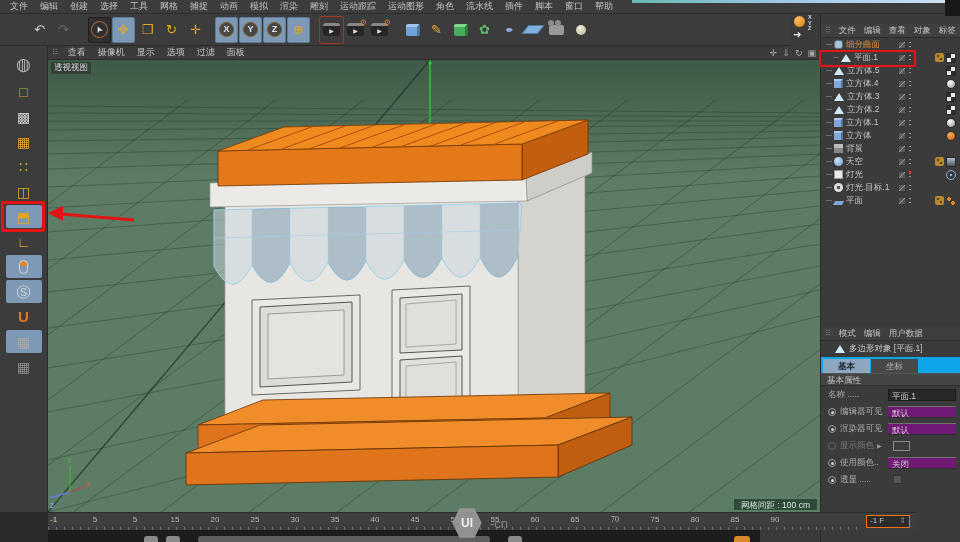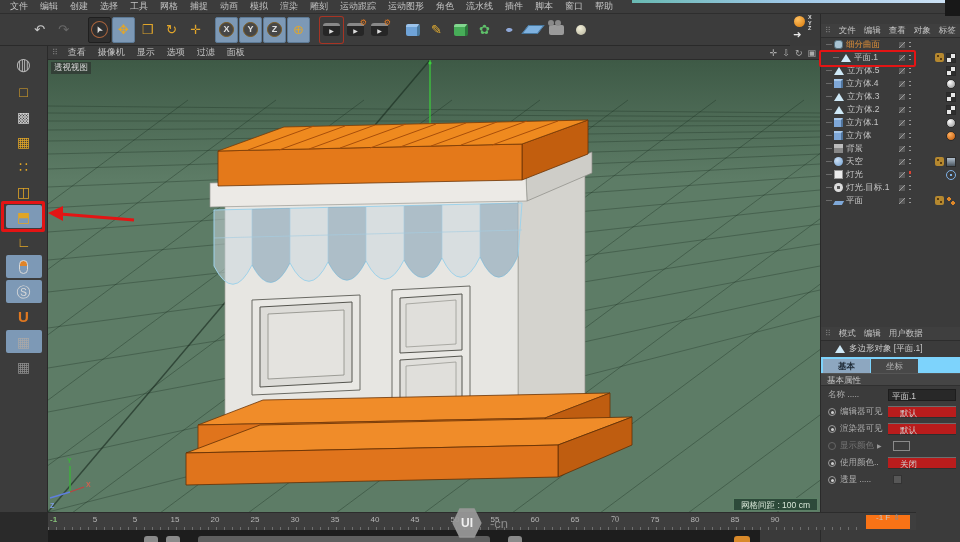"基本" #am-tabs { background: #7dd3fc -> #0ea5e9 }
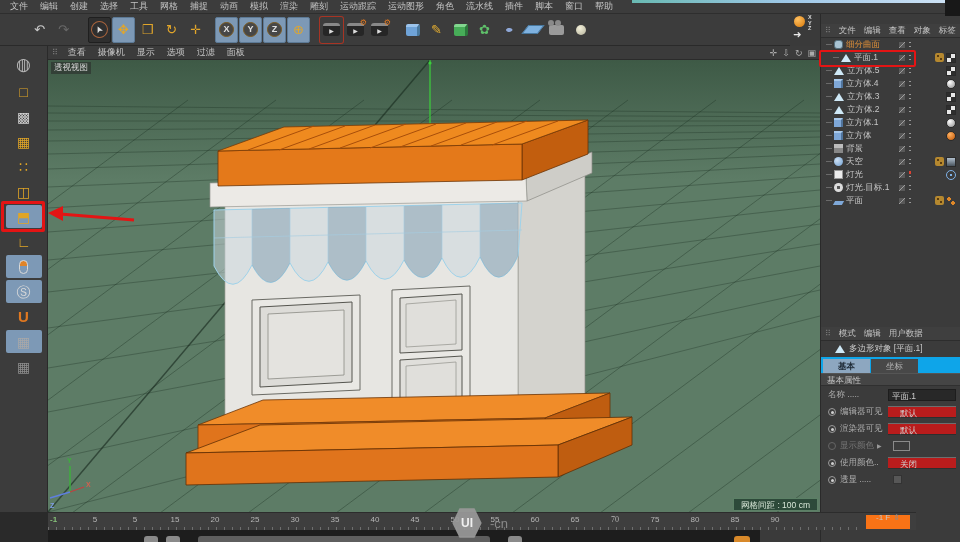"默认" .dd { background: #b91c1c -> #701a75; padding: 0 12px -> 0 4px }
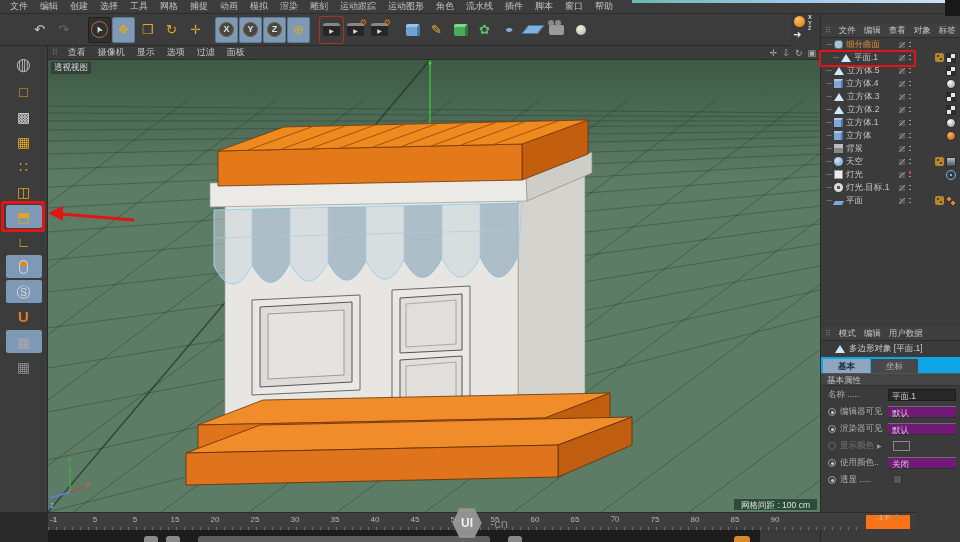"-1 F" #frame-box { align-items: flex-end -> flex-start; border: 7px solid #f97316 -> 1px solid #f97316 }
